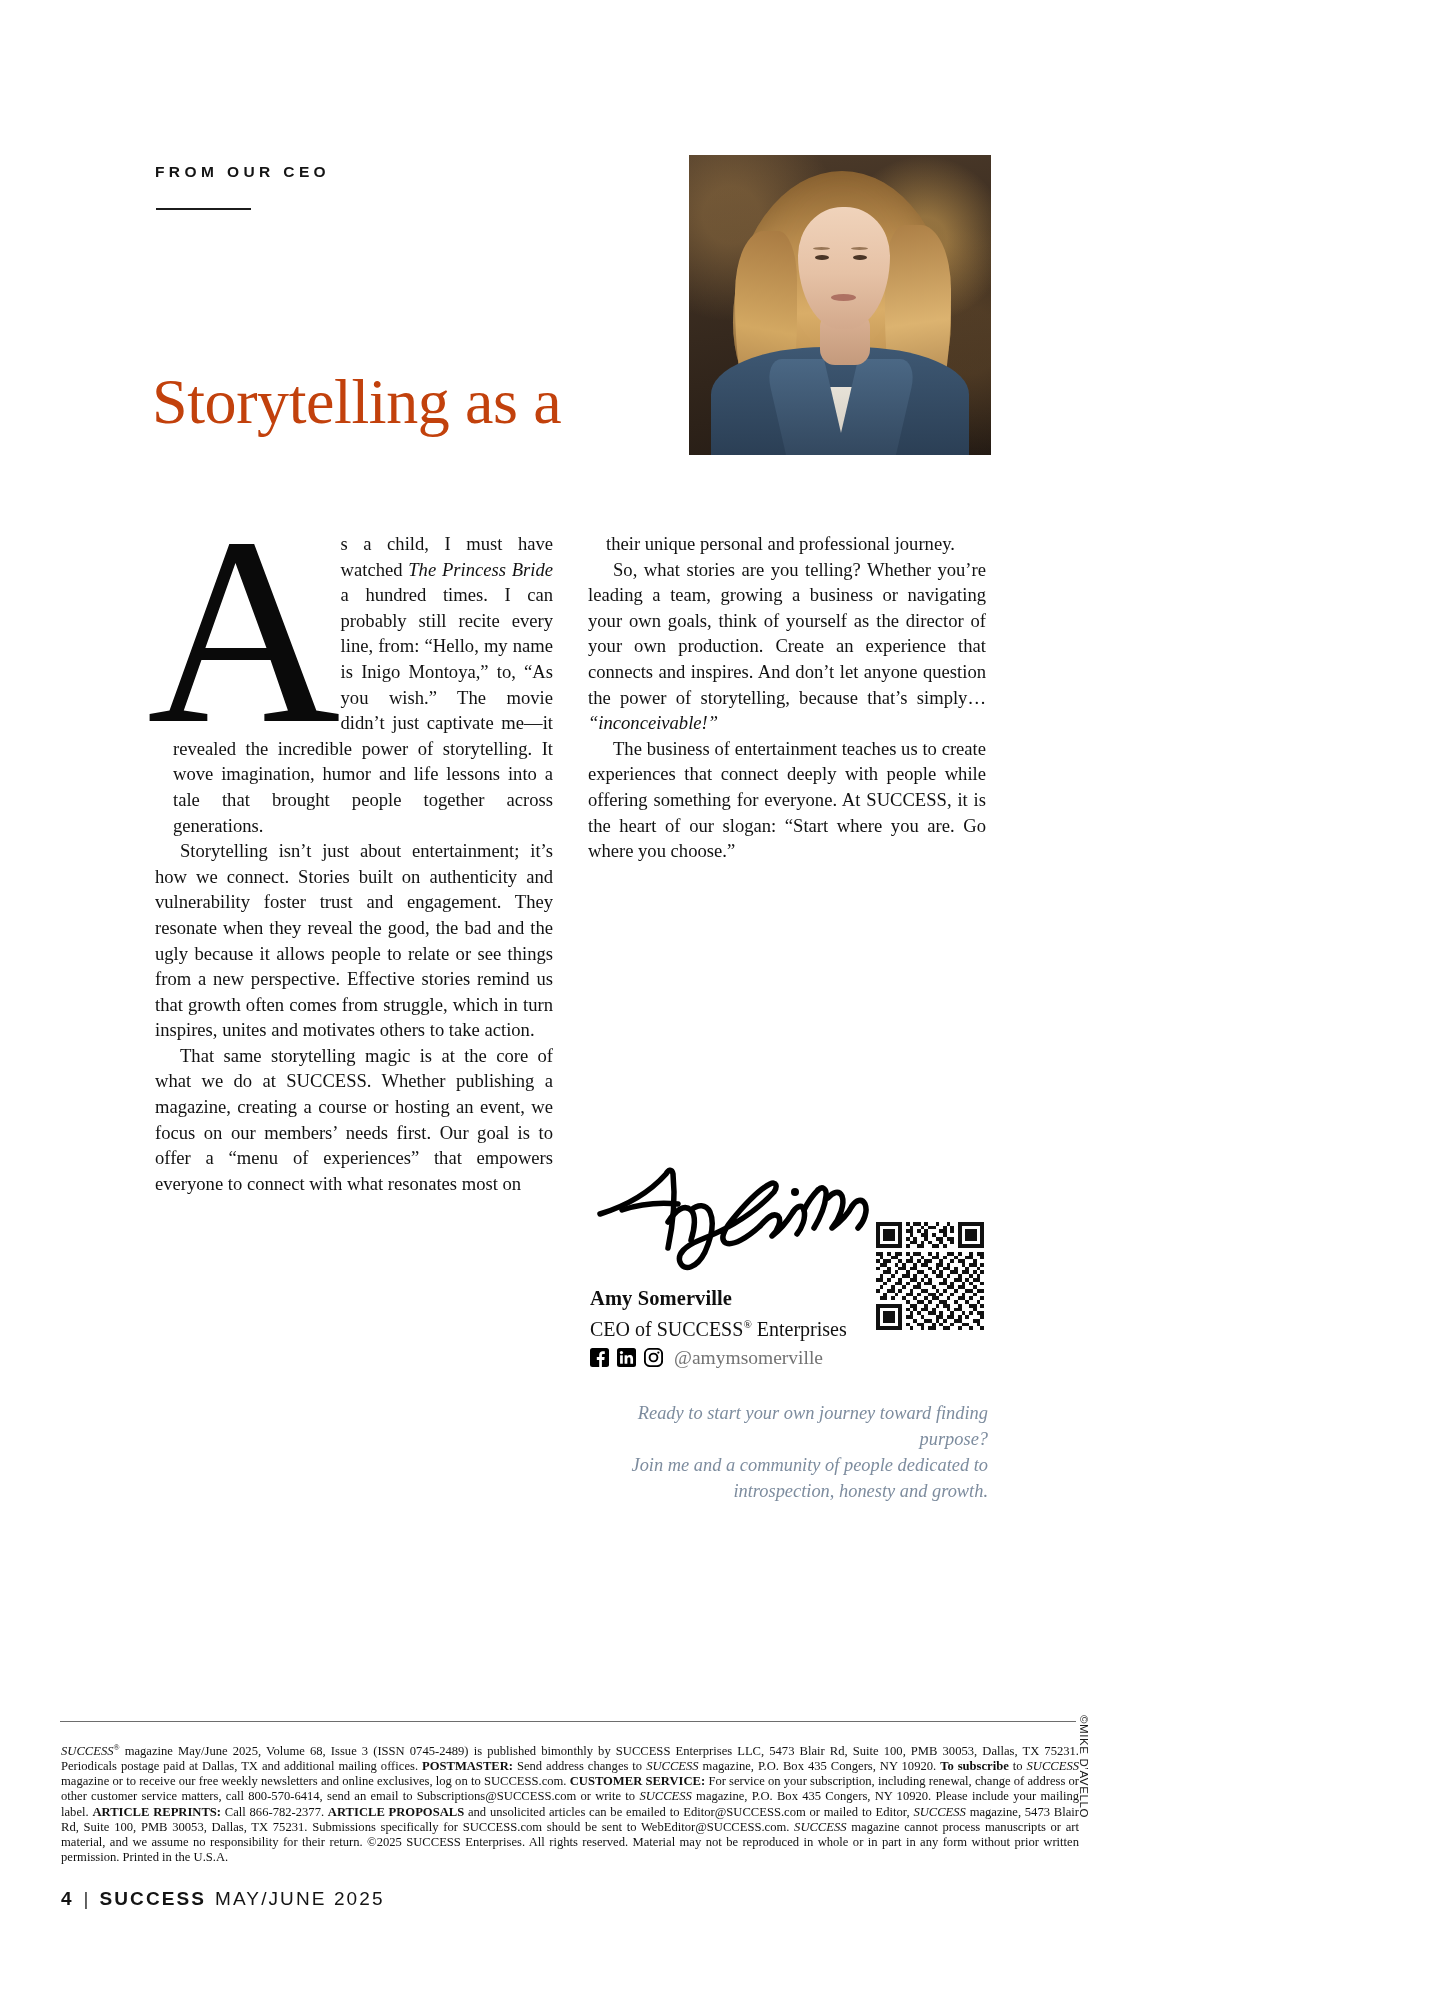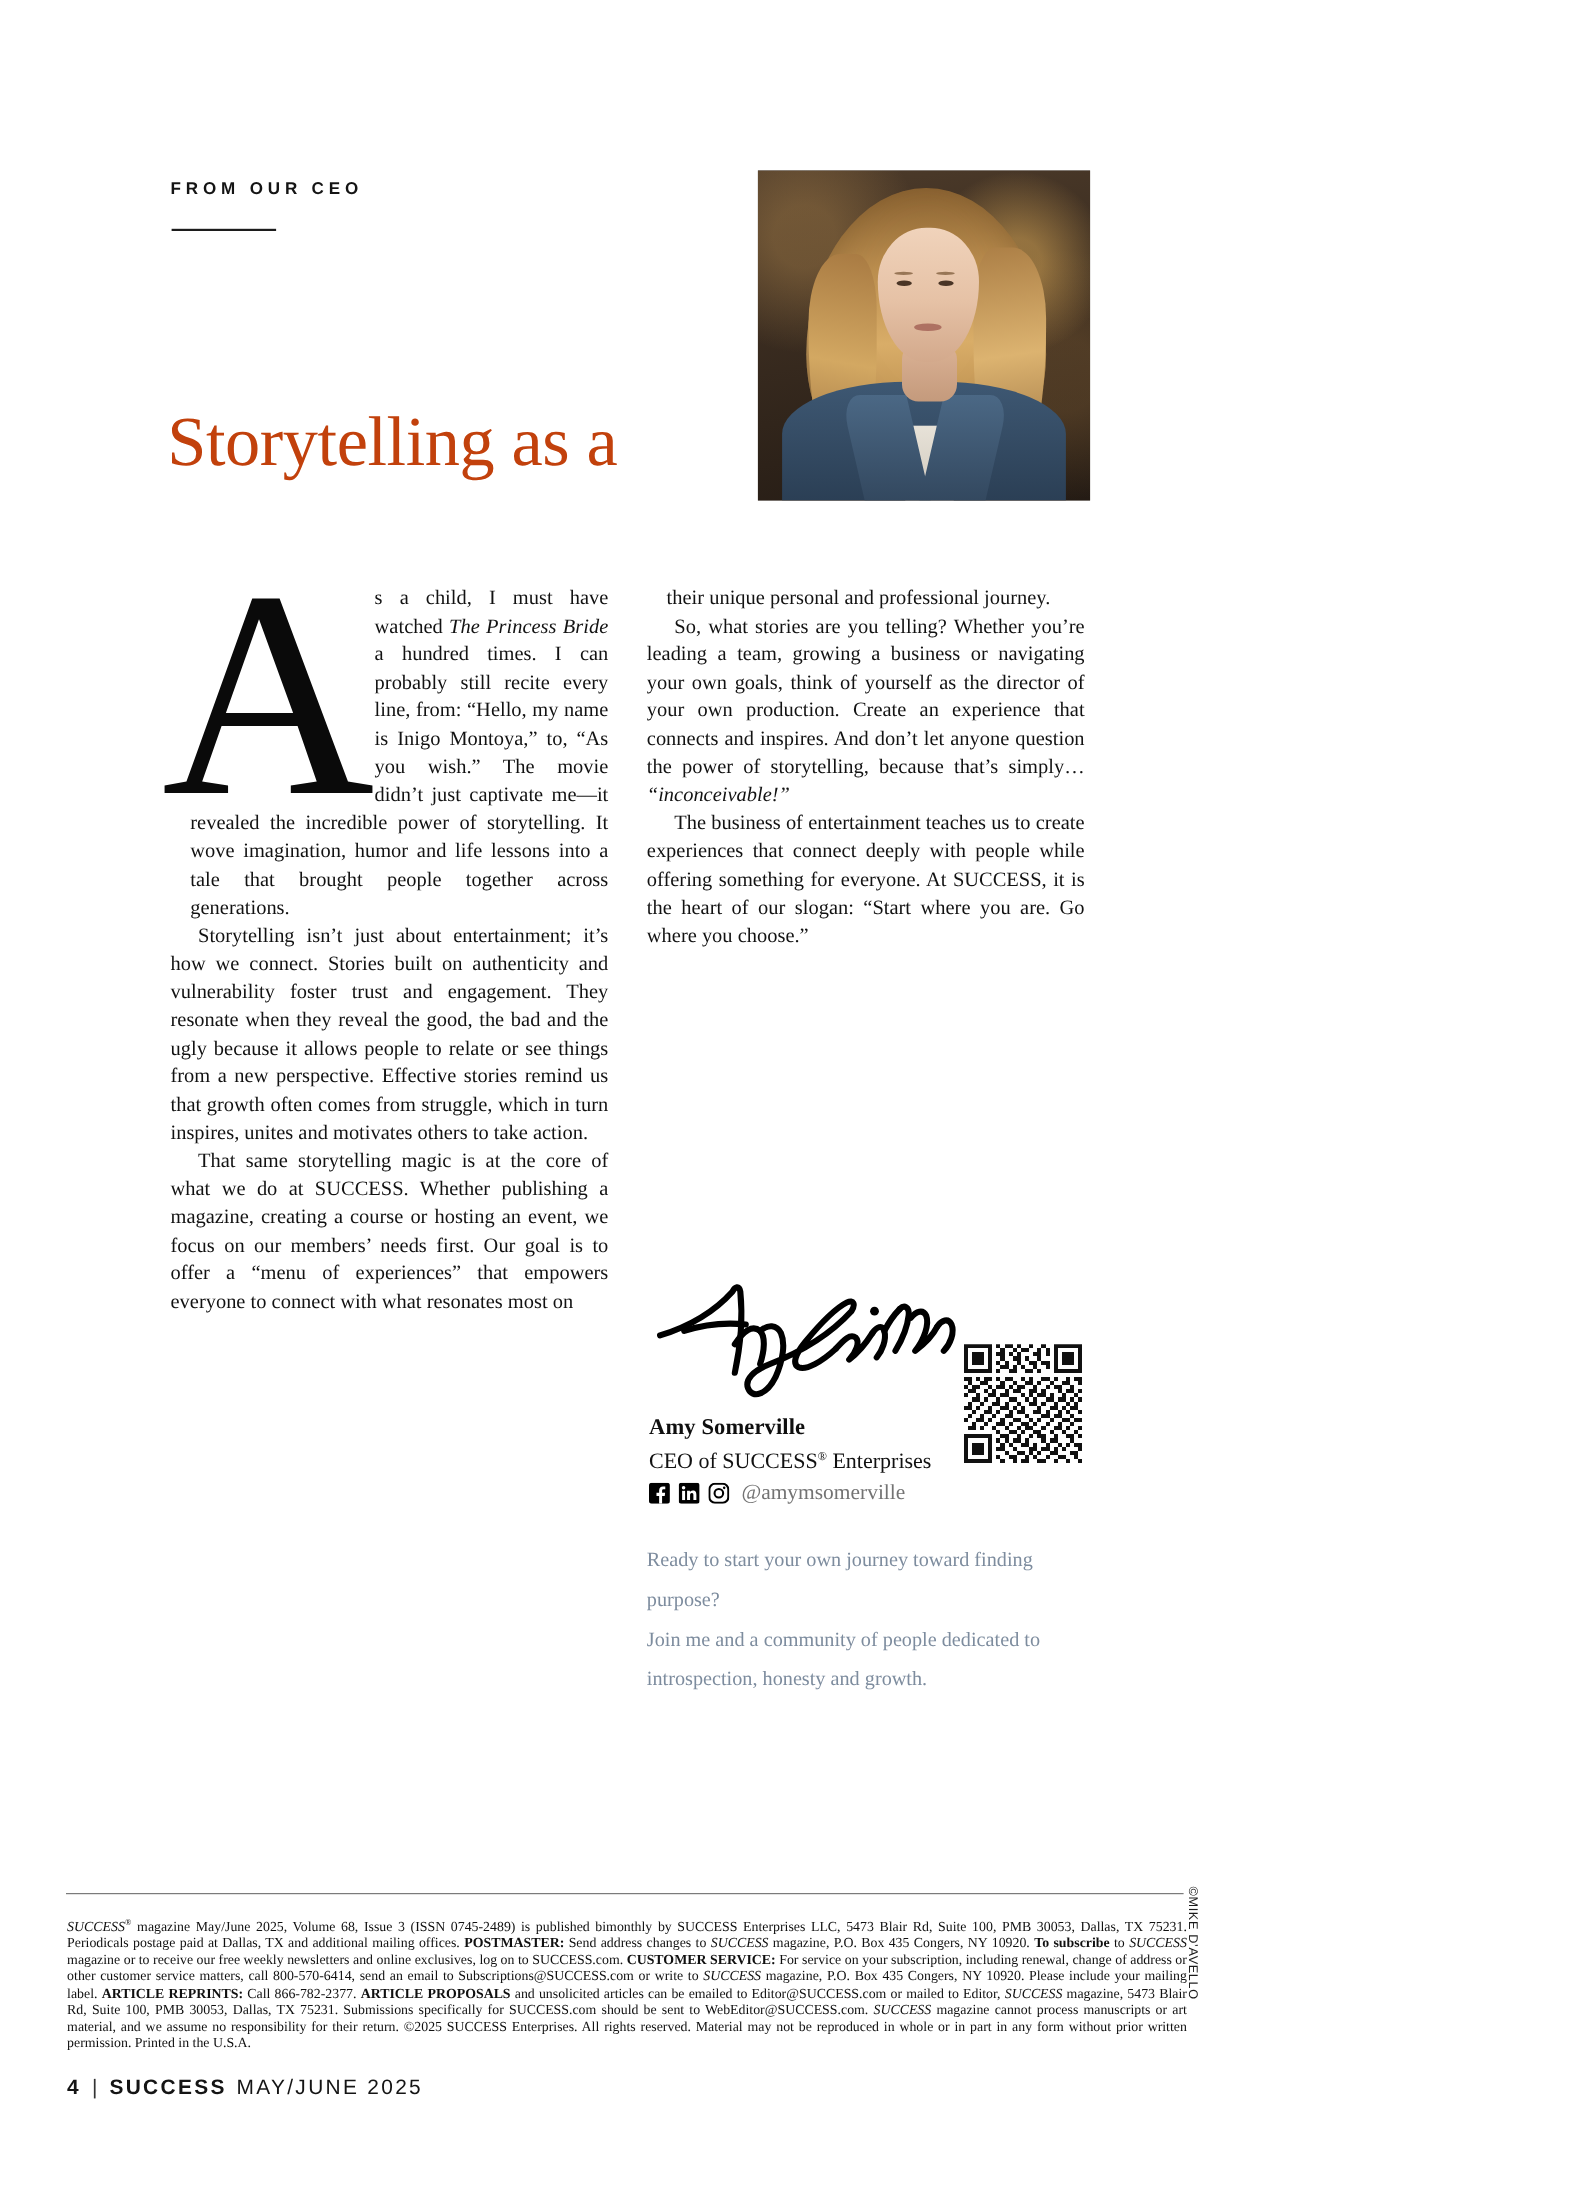"Ready to start your own" .pullquote { font-style: none -> italic; line-height: 36px -> 26px; text-align: left -> right }
